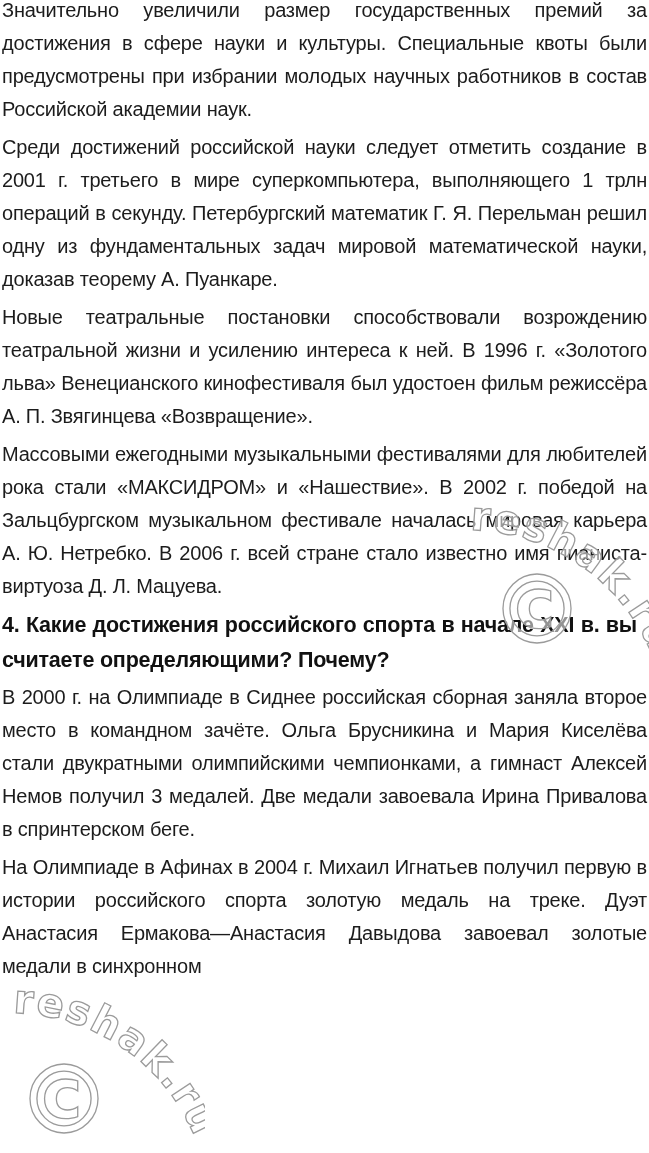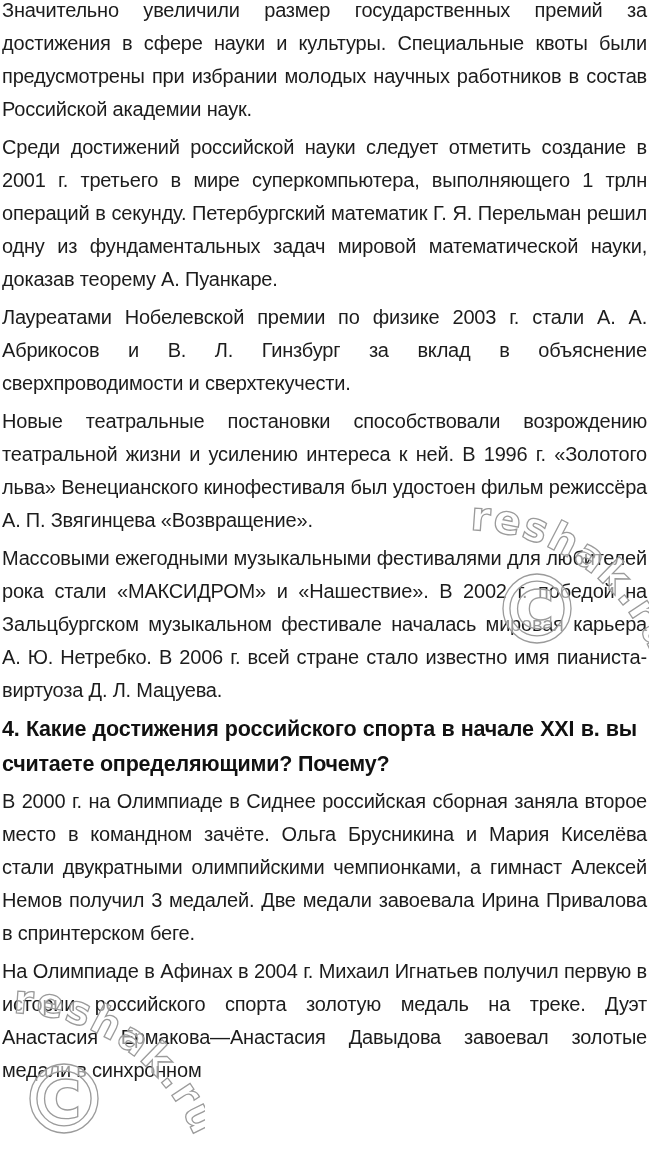"Лауреатами Нобелевской премии по физике" p.body-para { html: <p>Лауреатами Нобелевской премии по физике 2003 г. стали А. А. Абрикосов и В. Л. Гинзбург за вклад в объяснение сверхпроводимости и сверхтекучести.</p> -> none }
